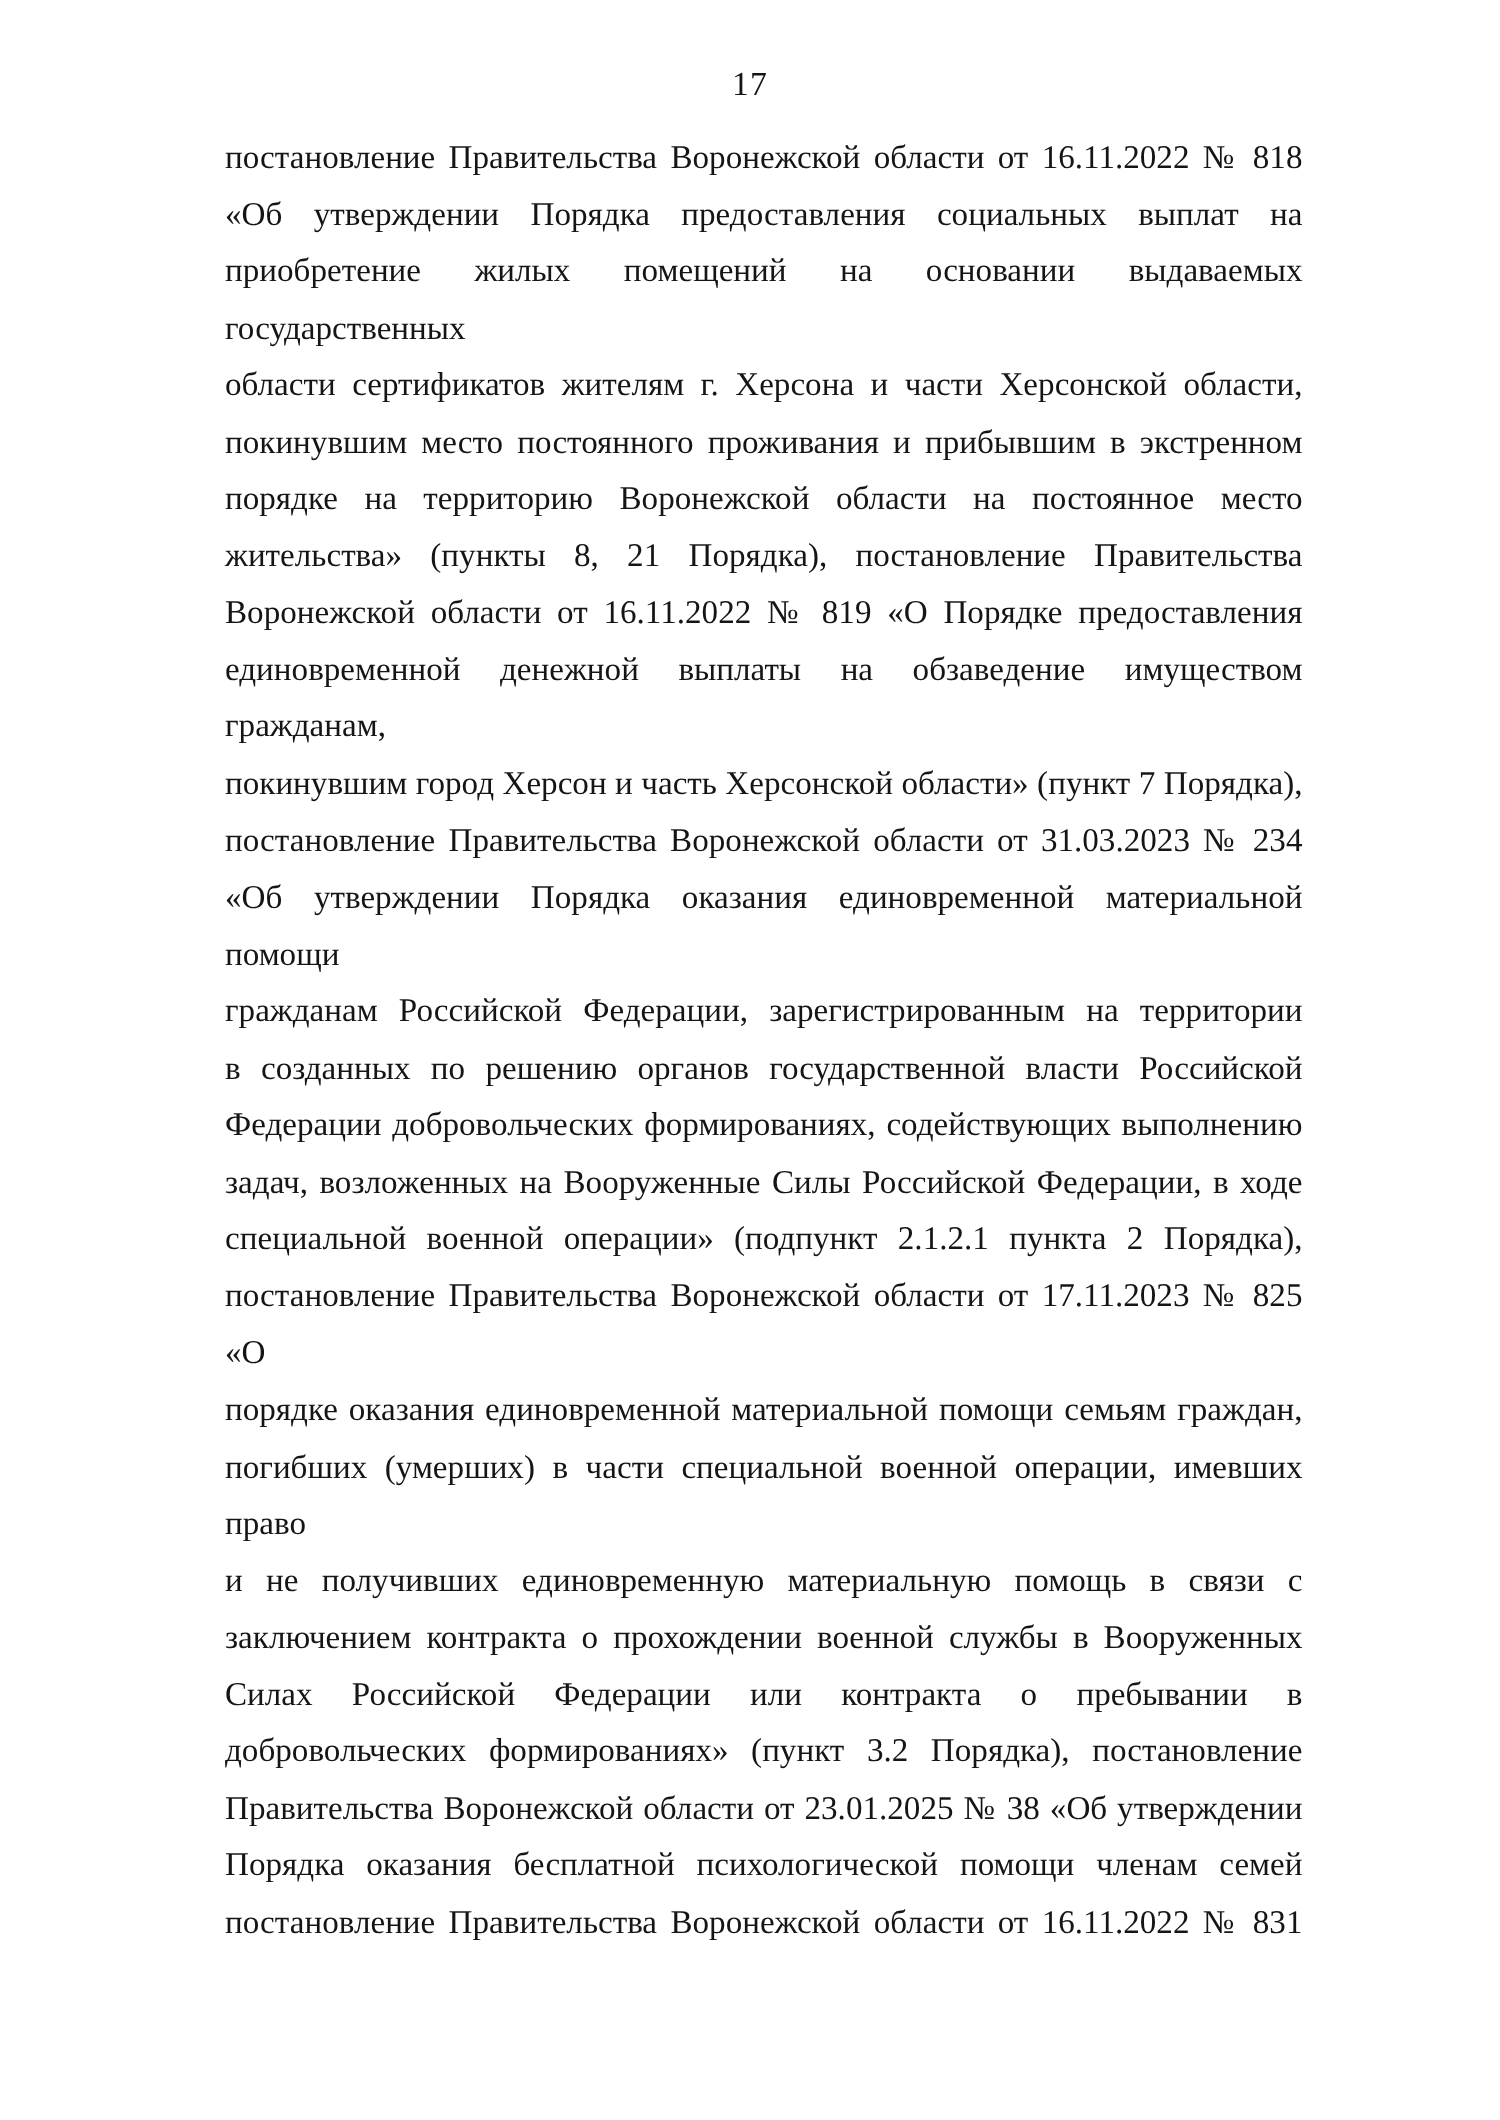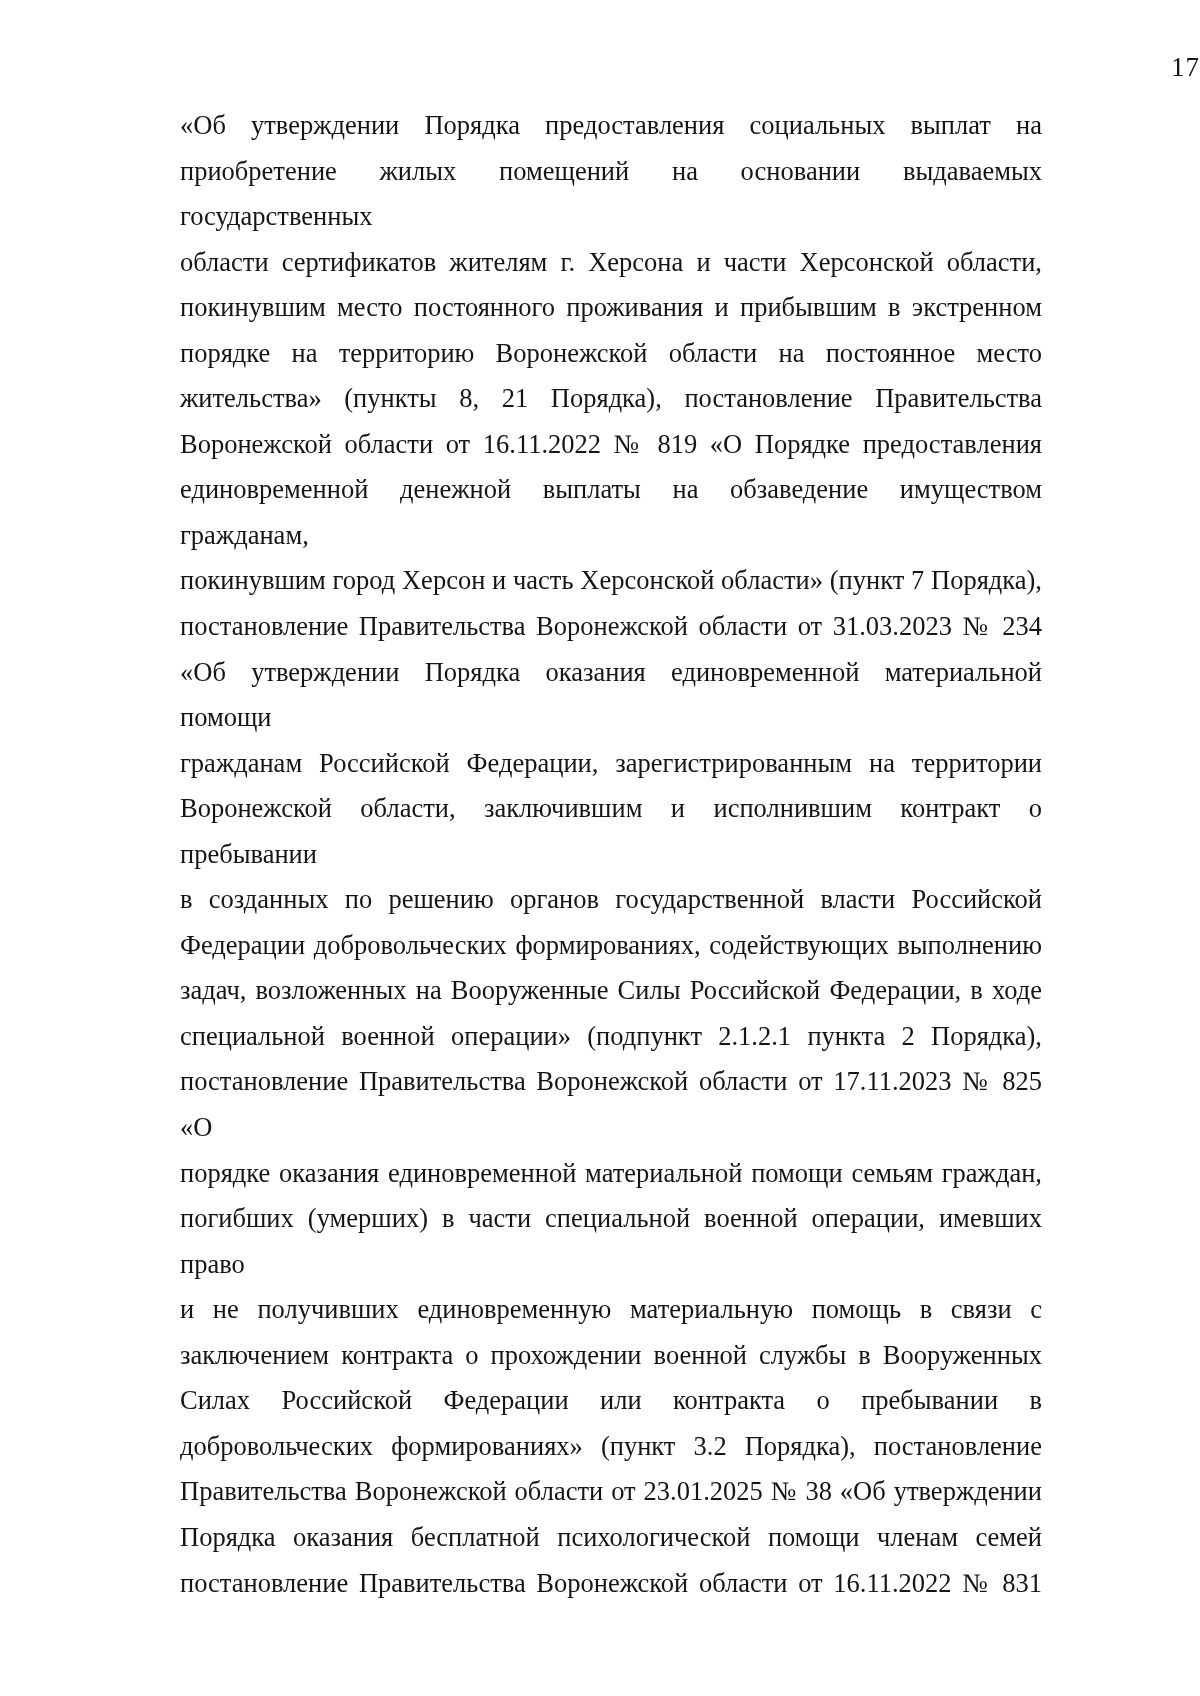"17" .page-number { text-align: right -> center }
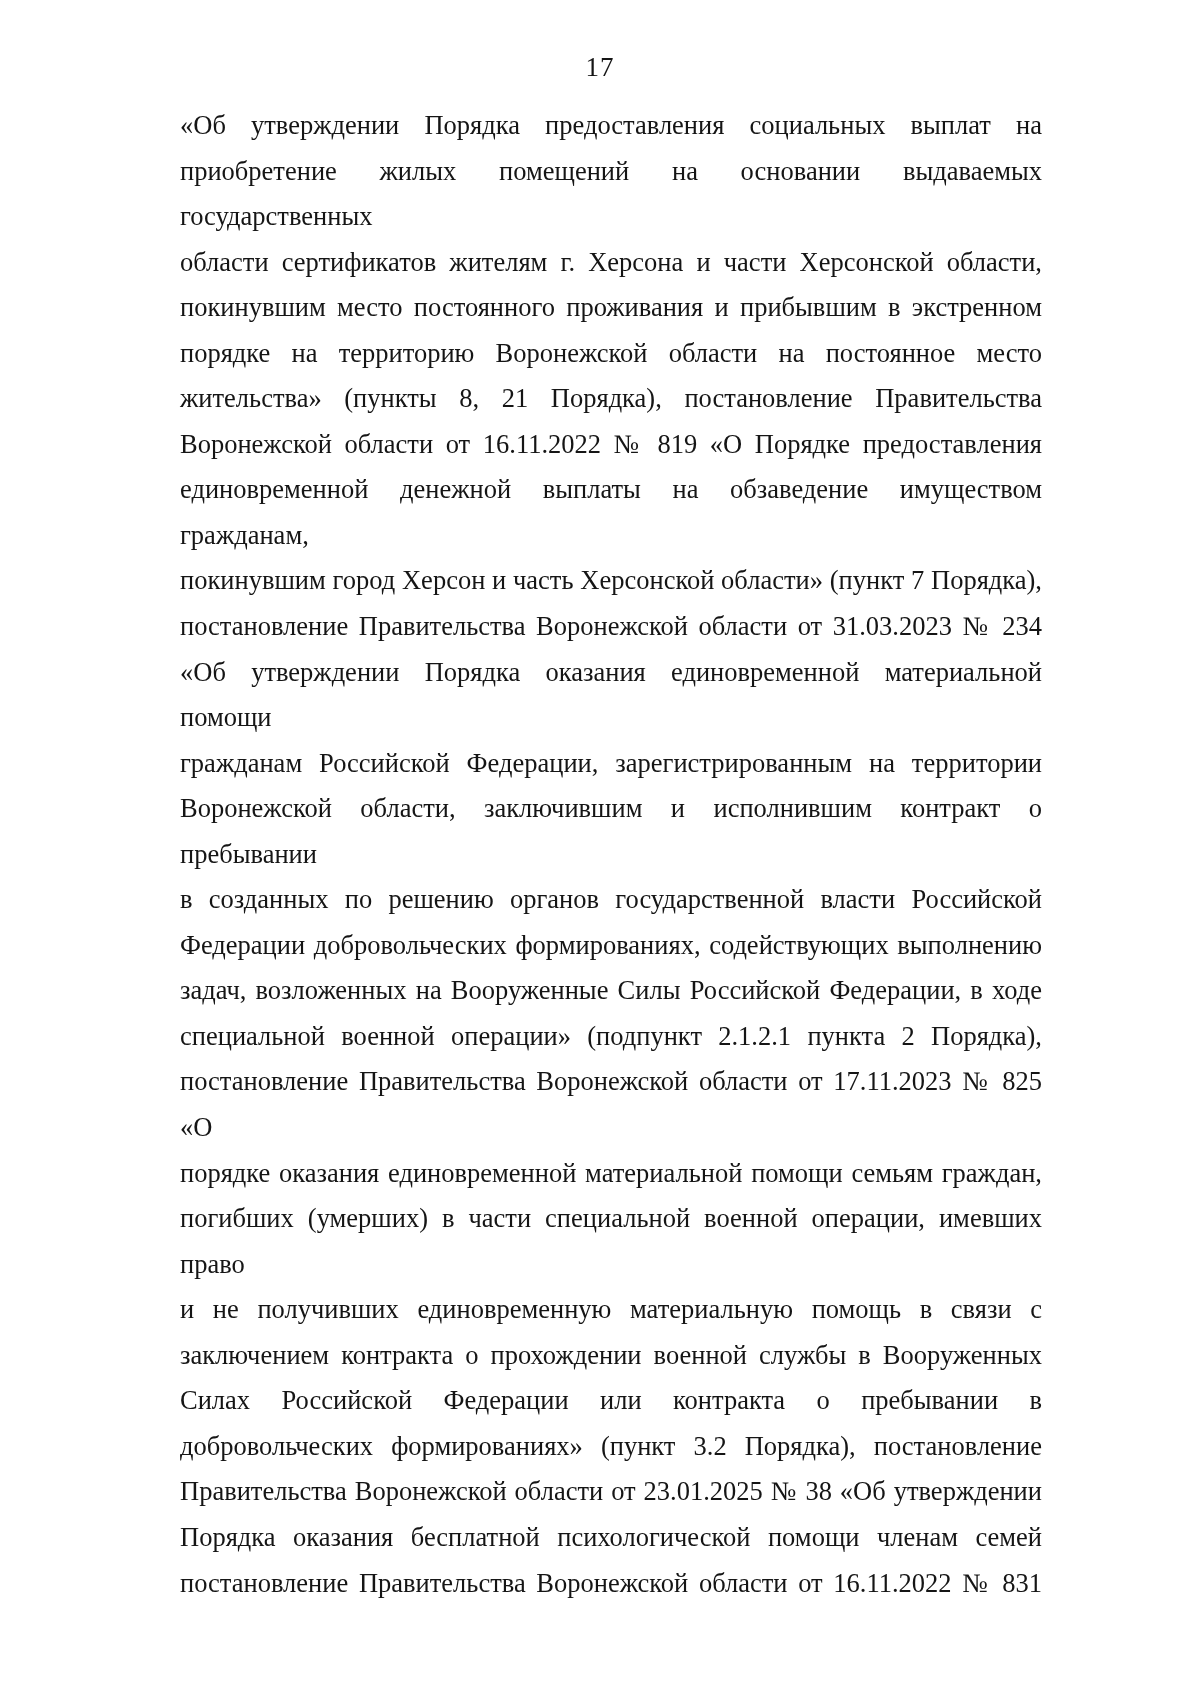"постановление Правительства Воронежской области от 16.11.2022 № 818" div.line { html: none -> <div>постановление Правительства Воронежской области от 16.11.2022 № 818</div> }
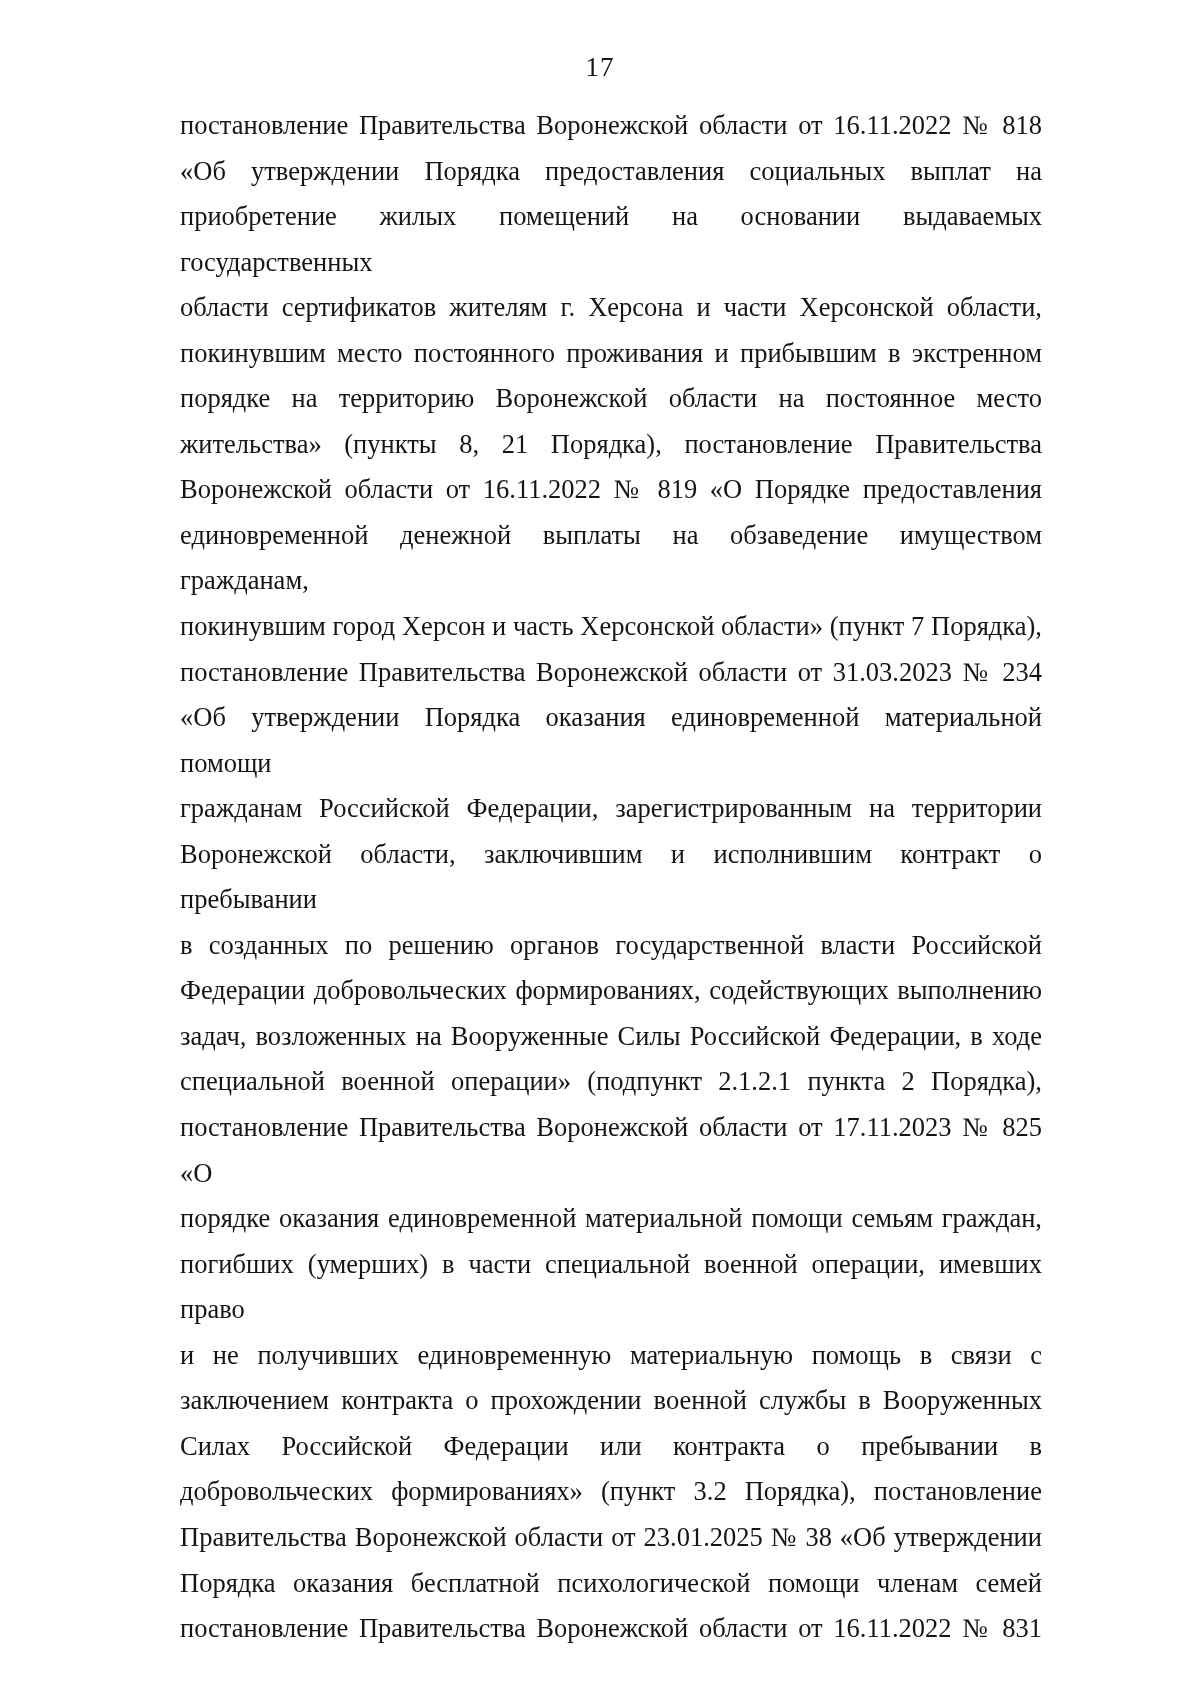"Воронежской области, заключившим и" div.line { html: <div>Воронежской области, заключившим и исполнившим контракт о пребывании</div> -> none }
